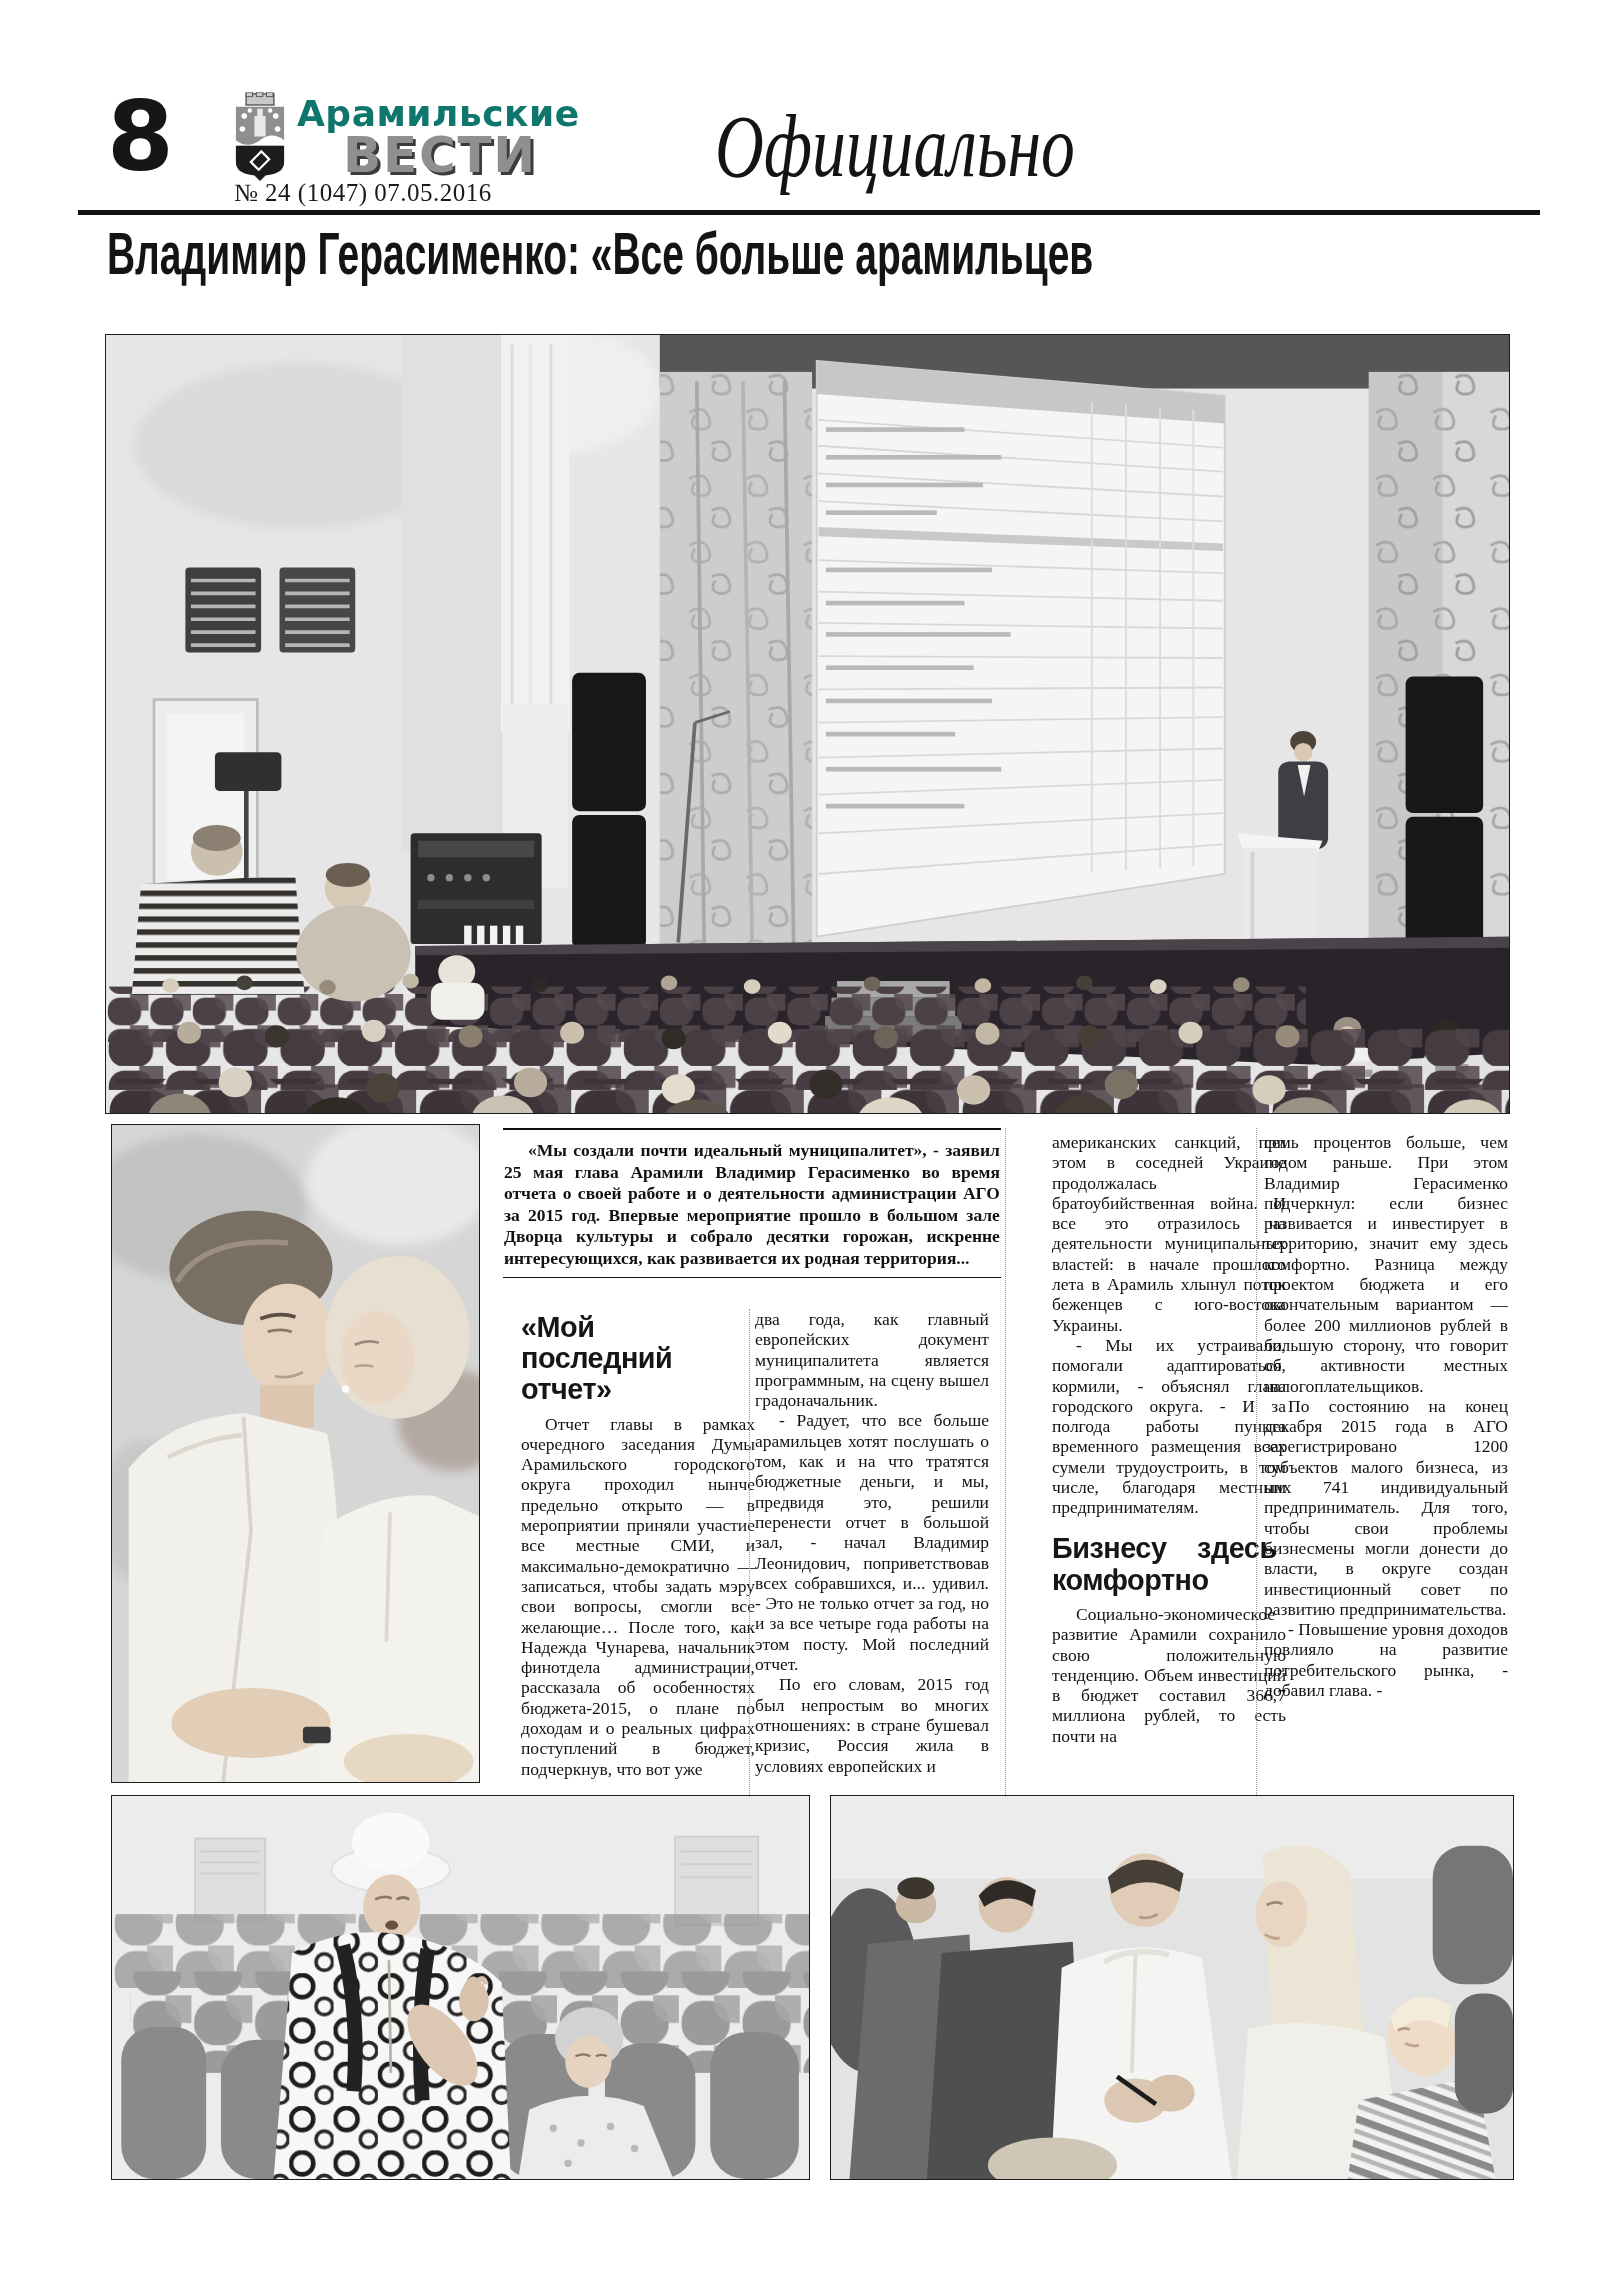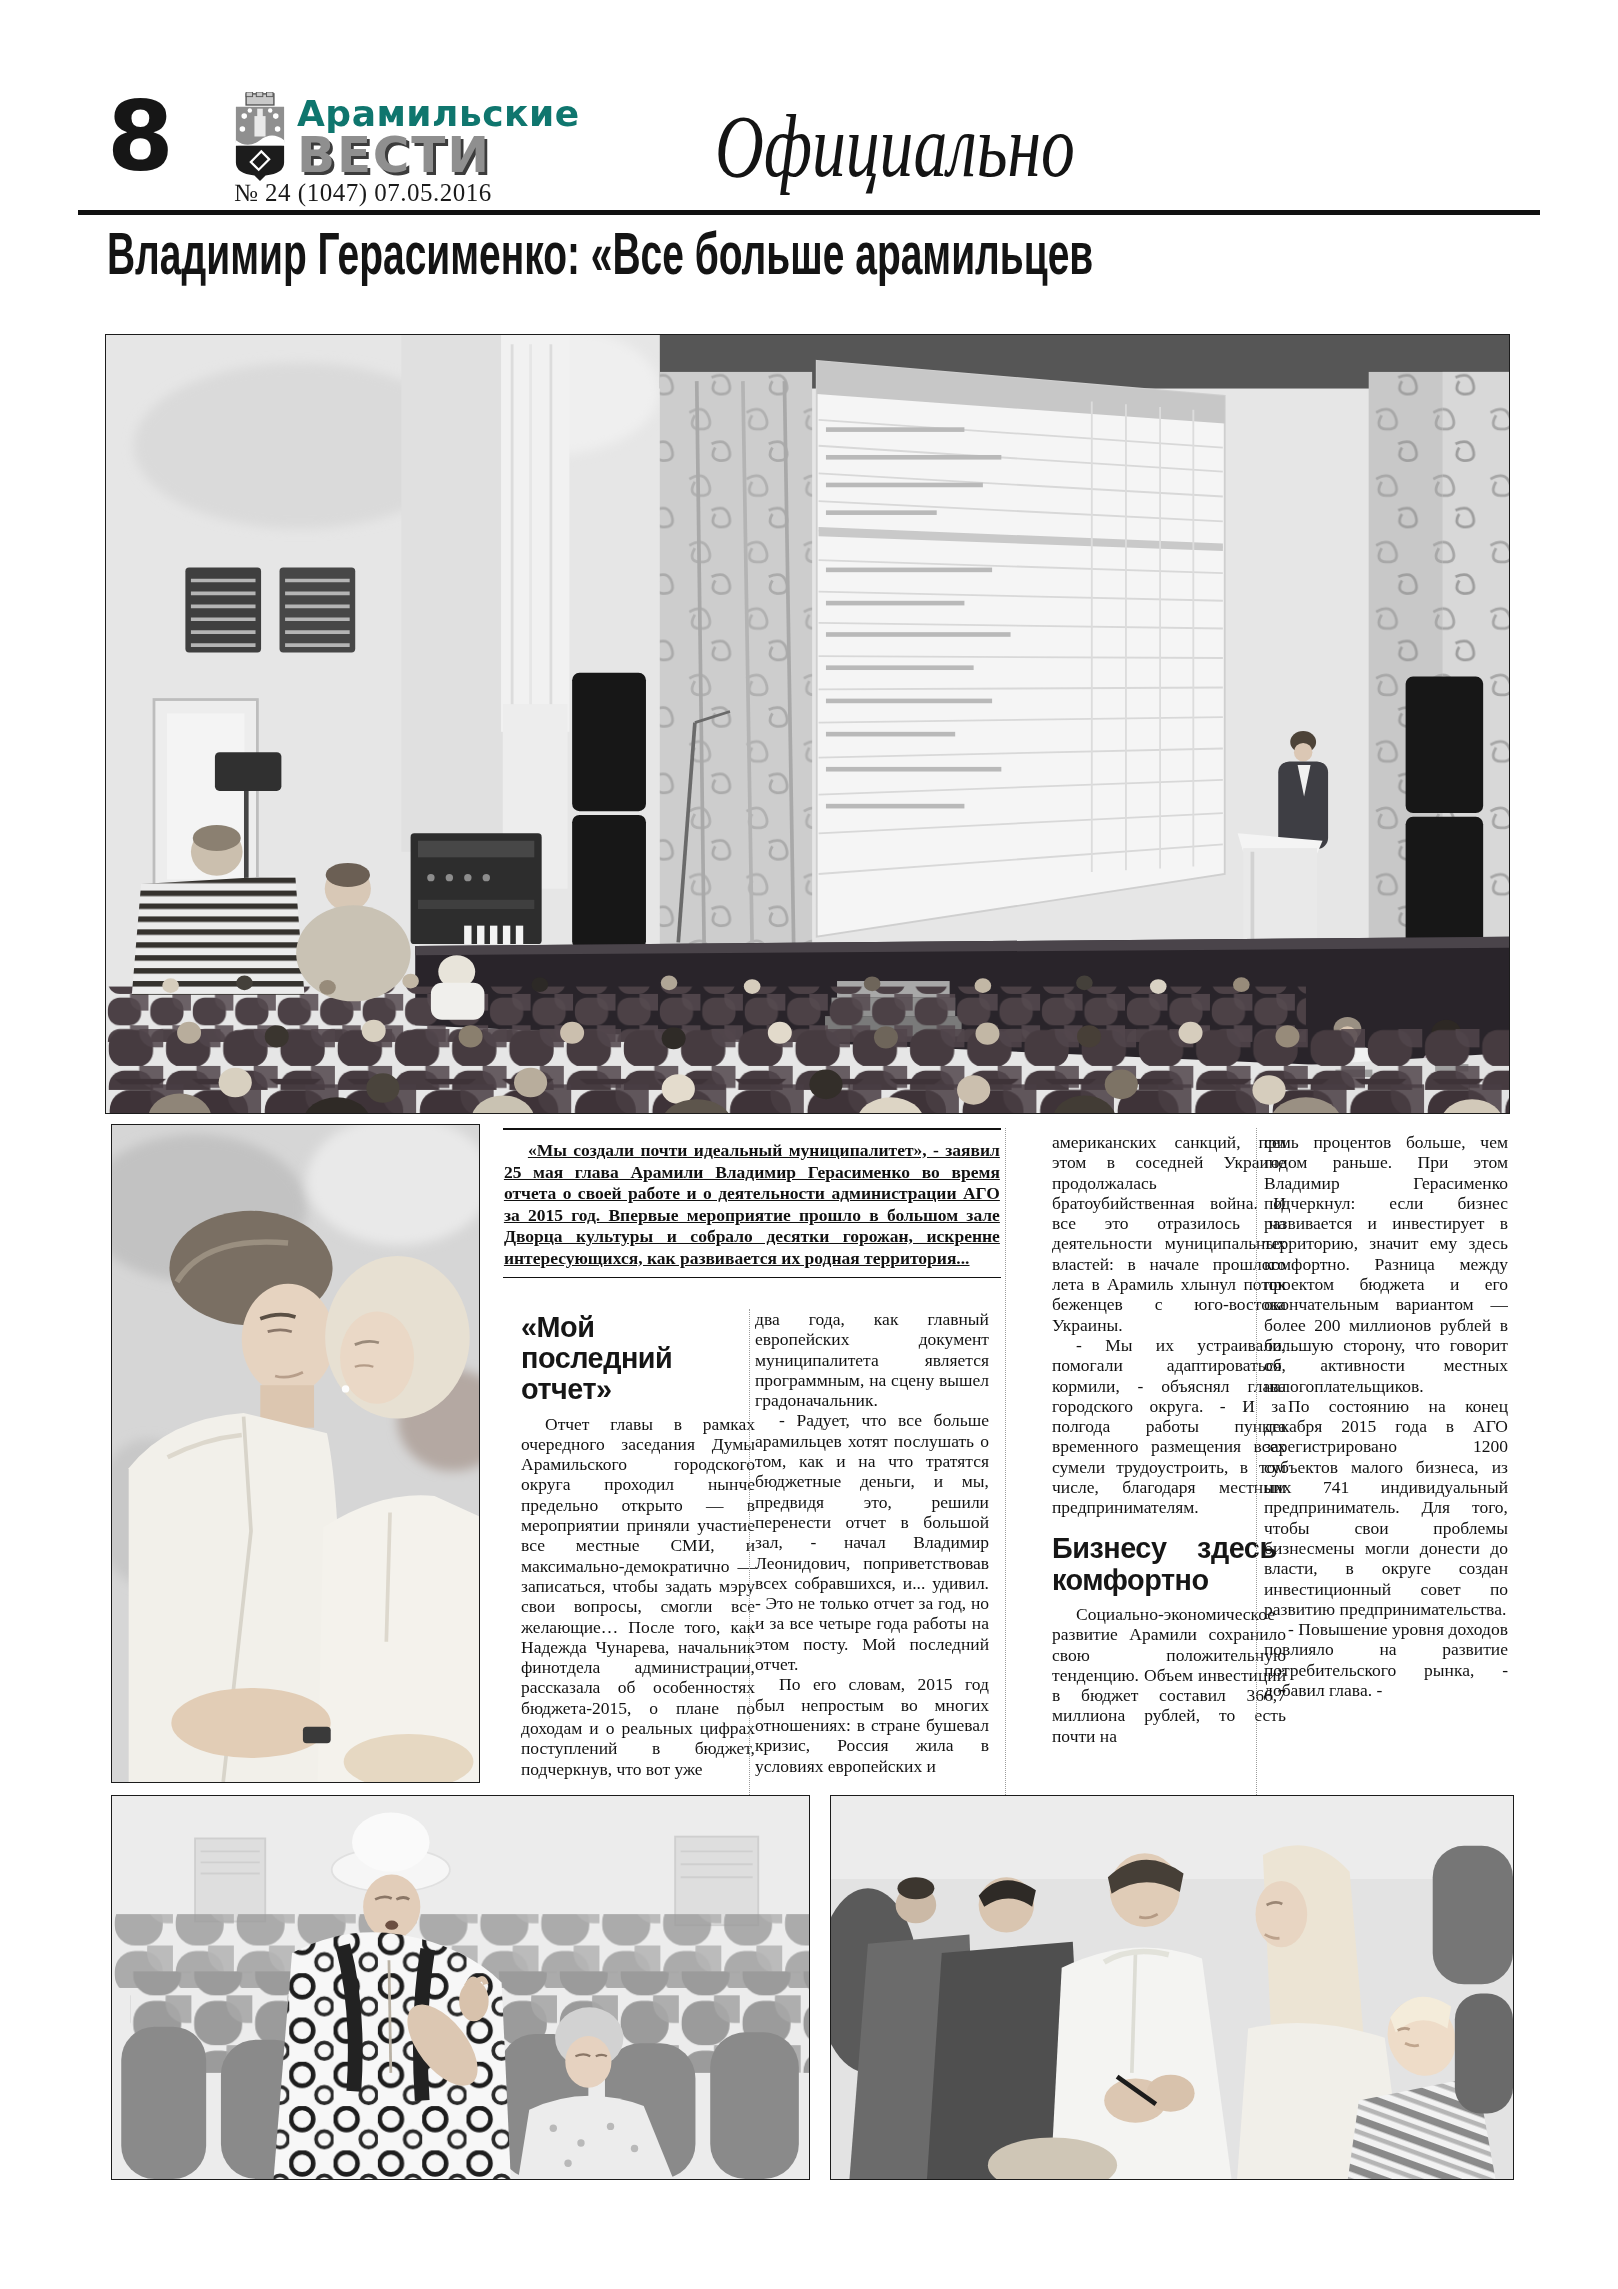"ВЕСТИ" .mast-bottom { text-align: none -> right }
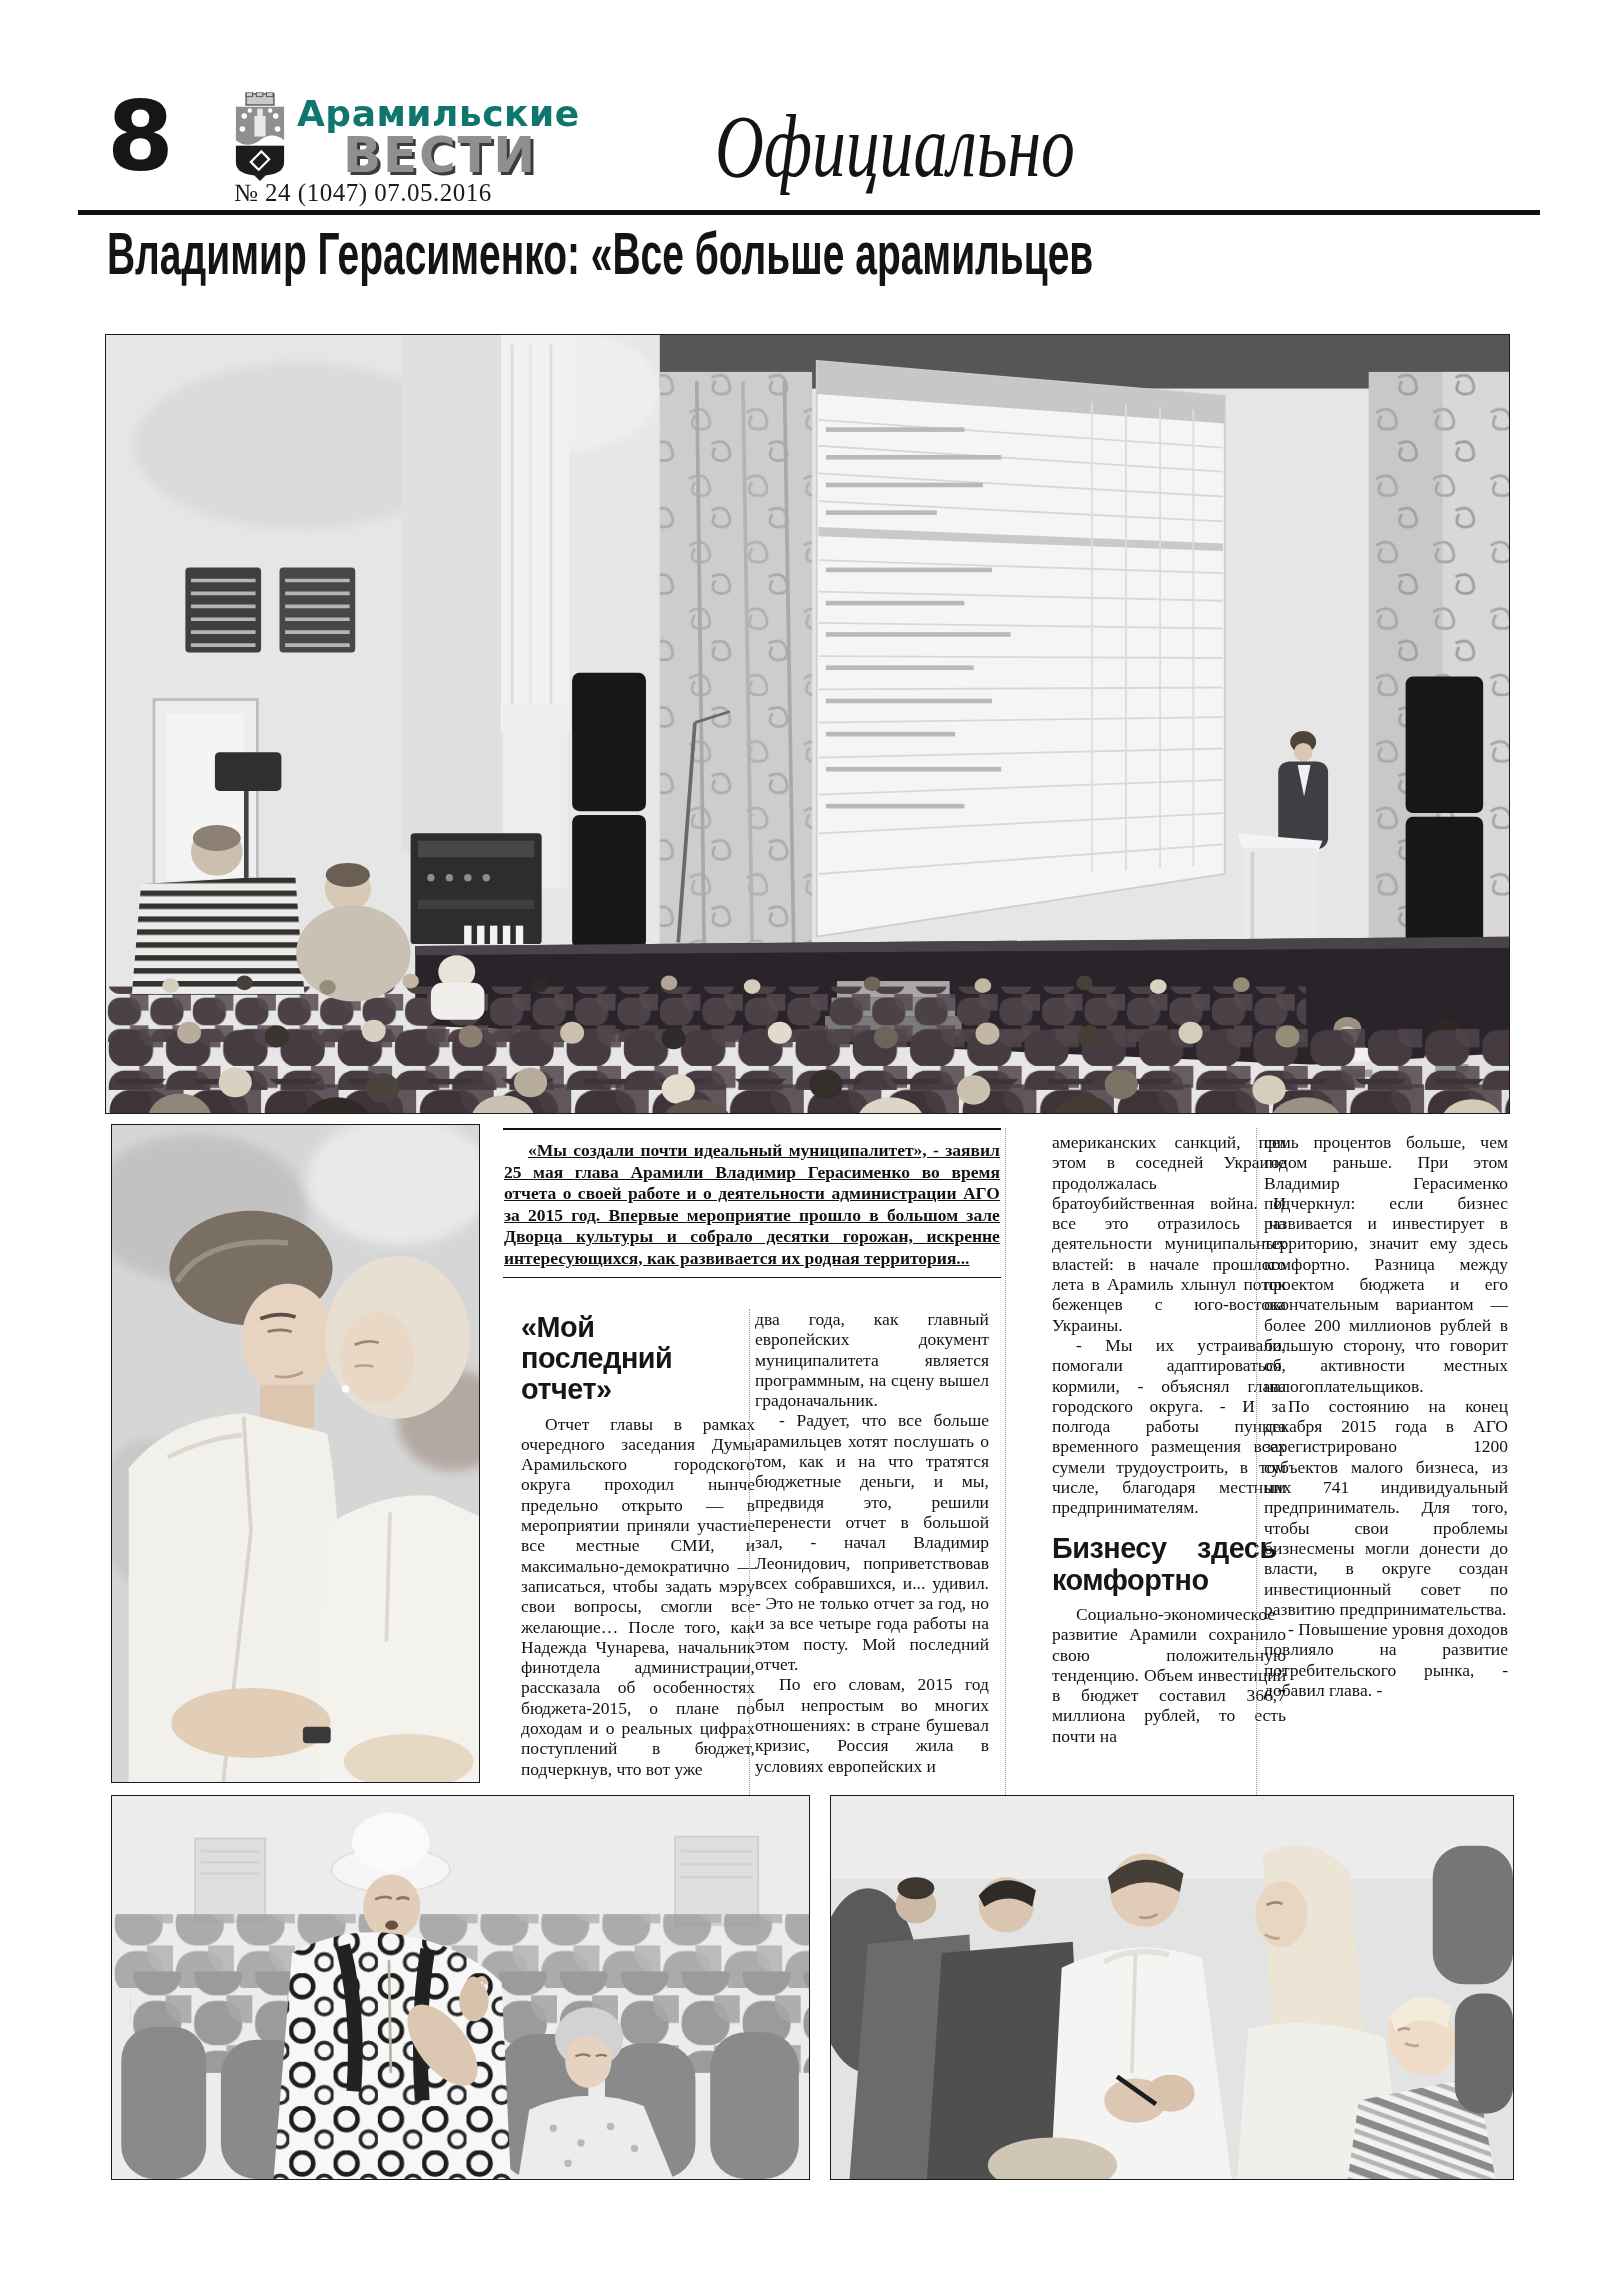"«Мы создали почти идеальный" .lead { text-decoration: underline -> none }
